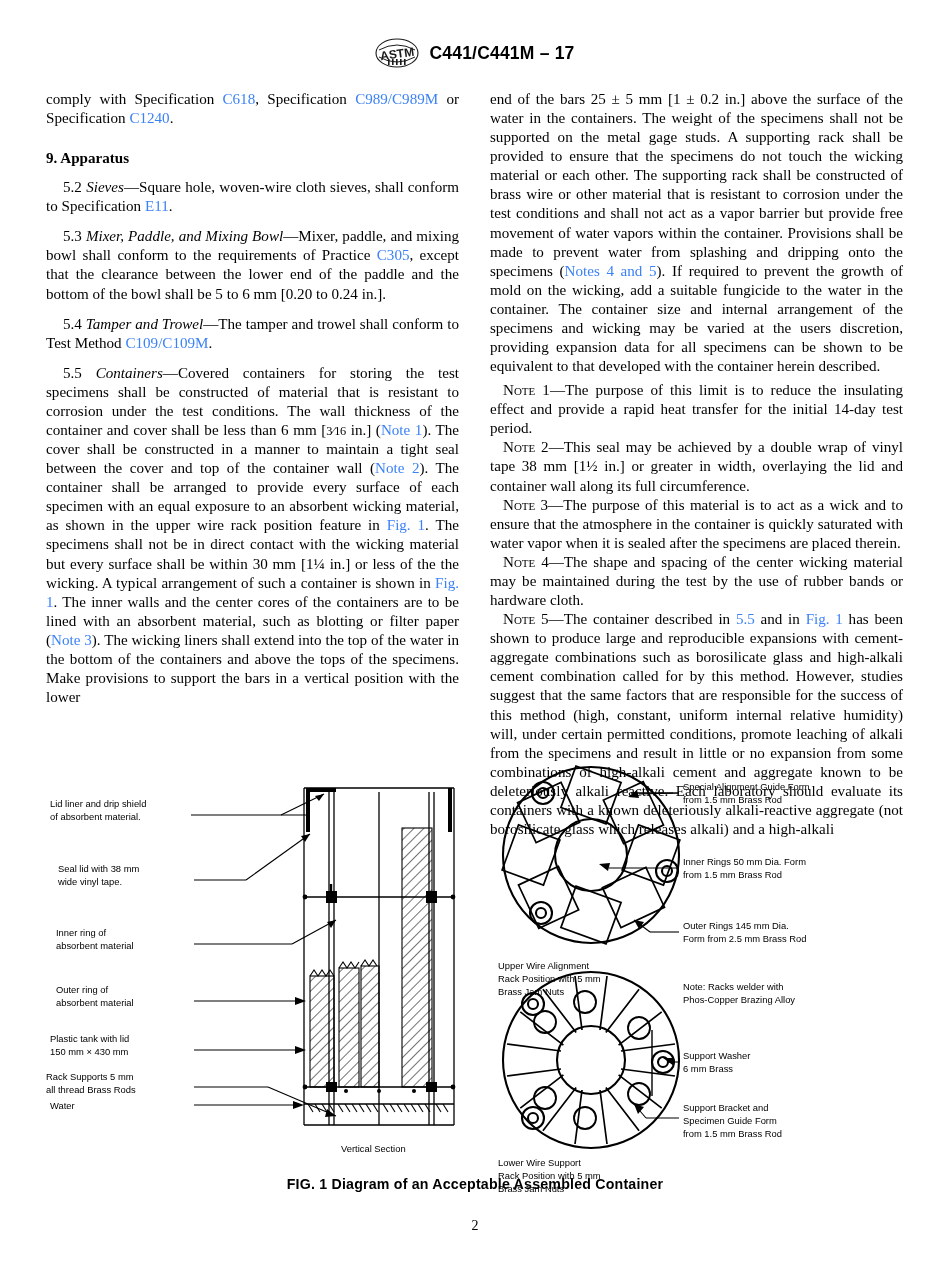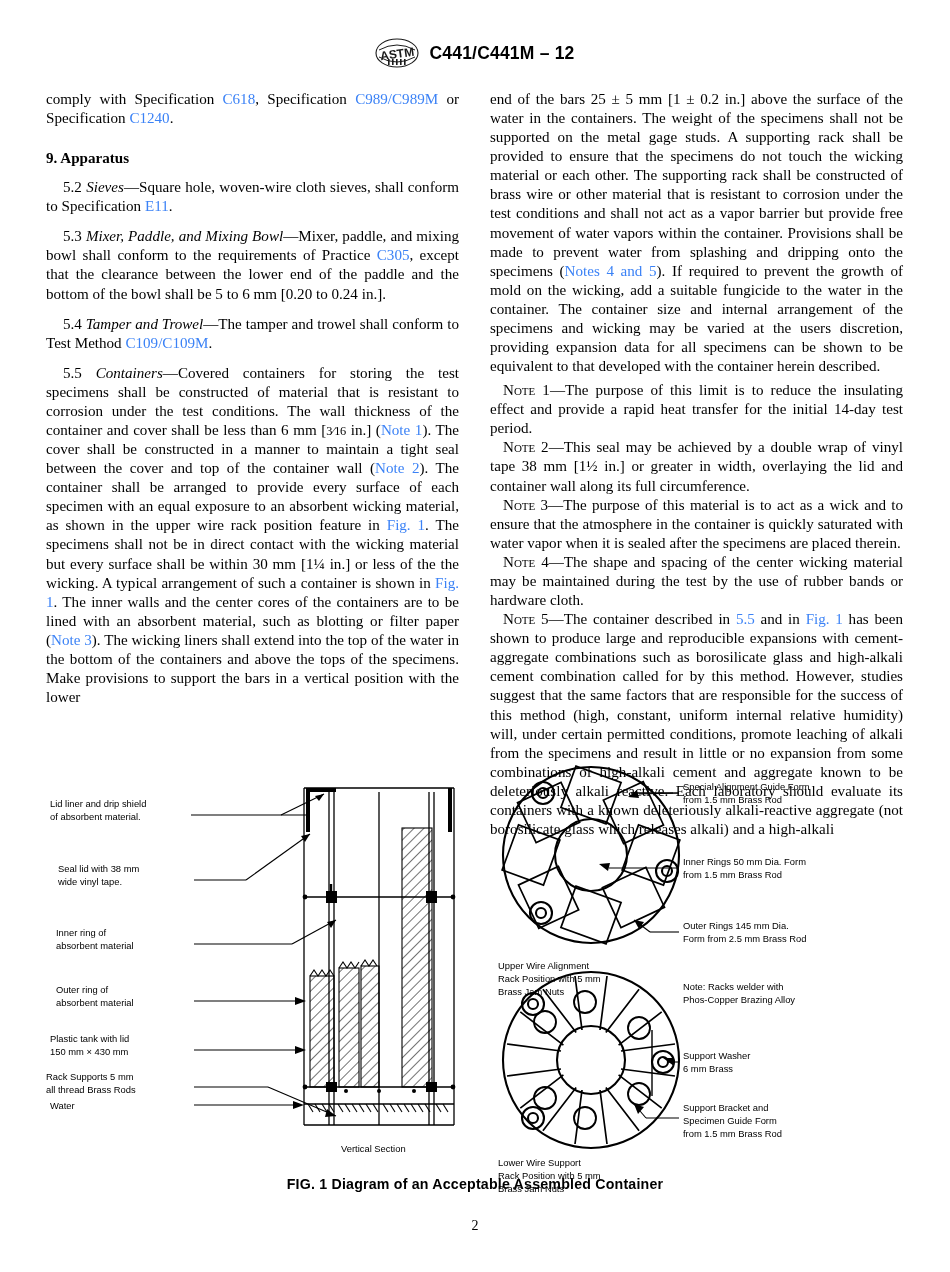"C441/C441M – 12" span { text: 12 -> 17 }
